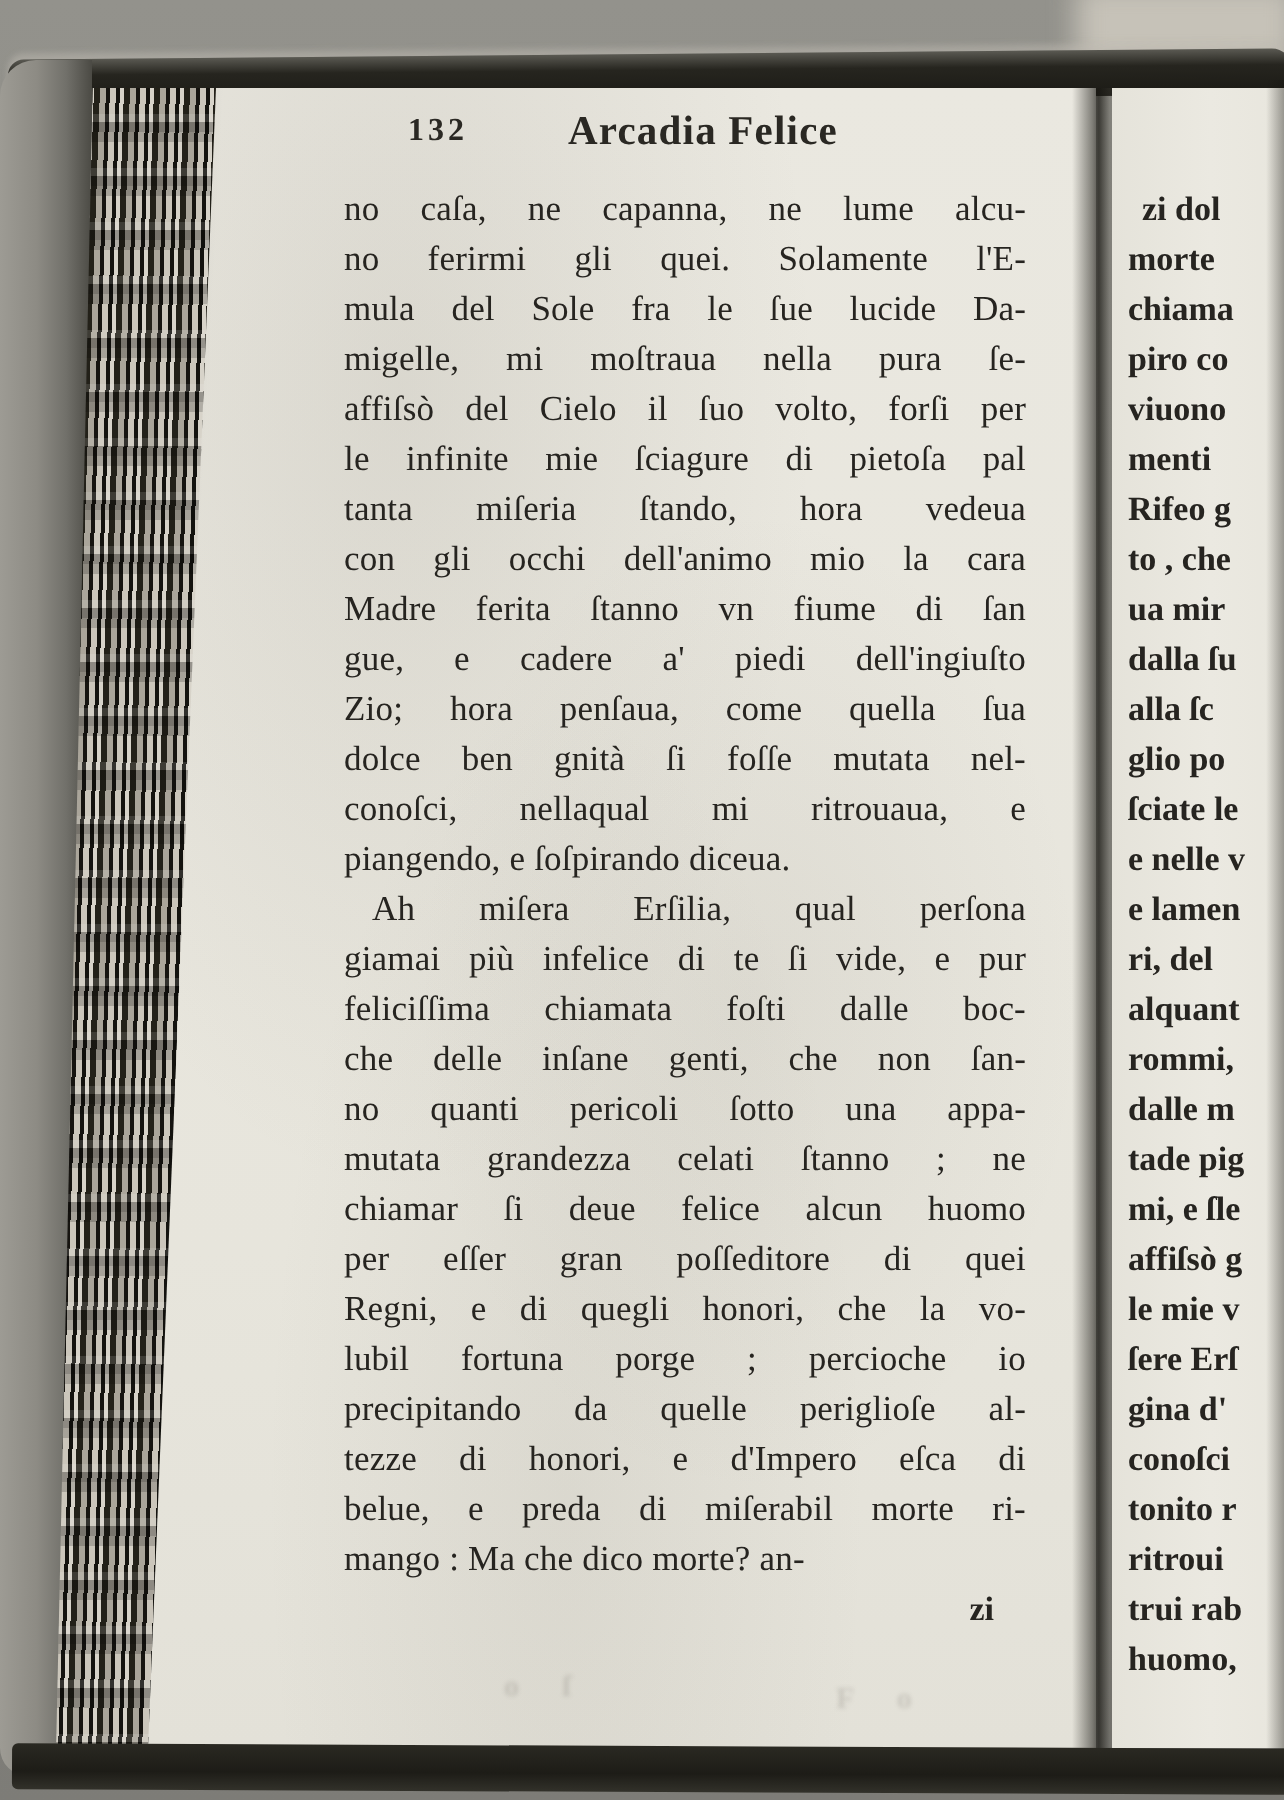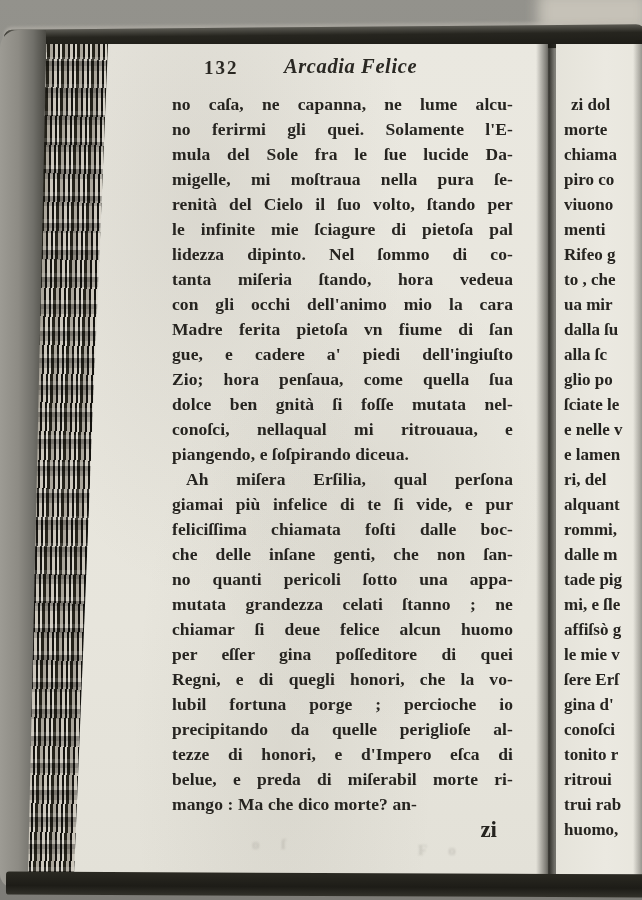"132" .header-num { font-size: 19px -> 16px }
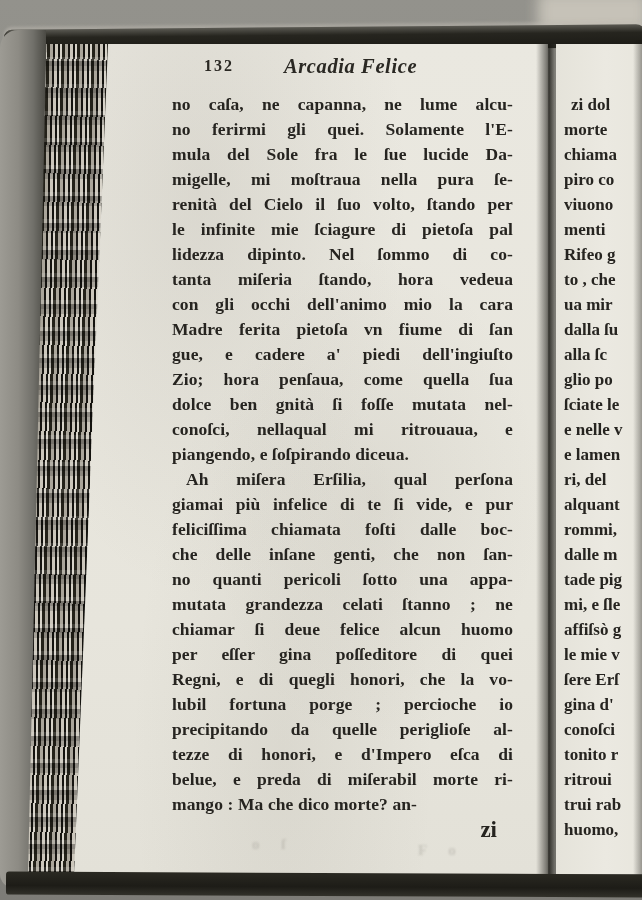"Arcadia Felice" .header-title { font-style: italic -> none }
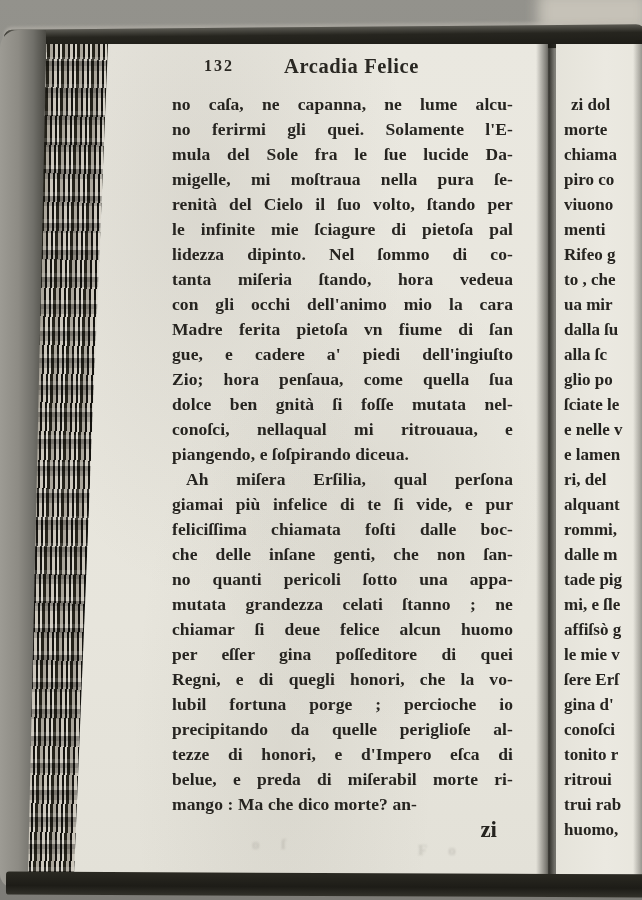"no caſa, ne capanna, ne" .para .line { font-weight: 700 -> 400 }
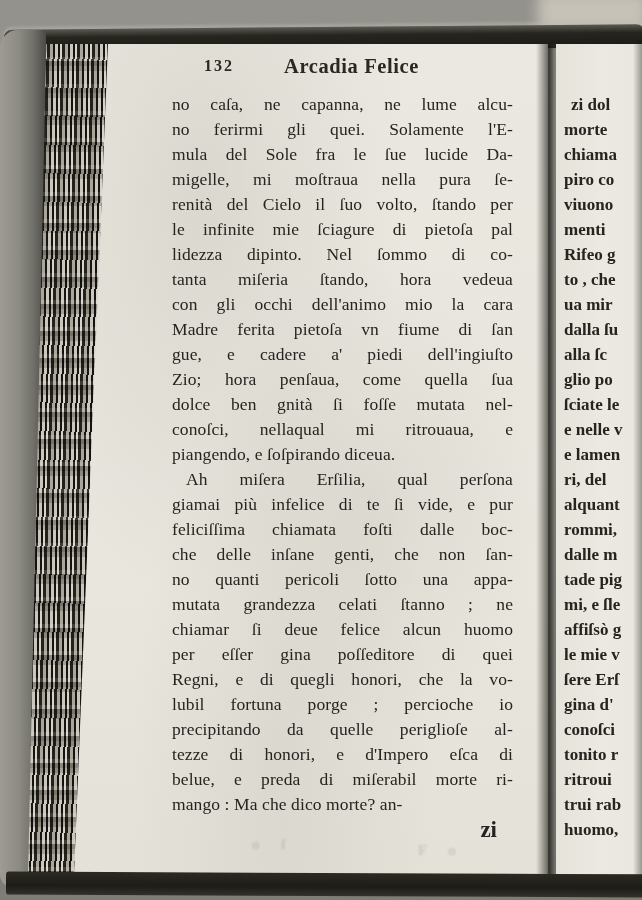"renità del Cielo il ſuo" div.line { text: renità del Cielo il ſuo volto, ſtando -> affiſsò del Cielo il ſuo volto, forſi }
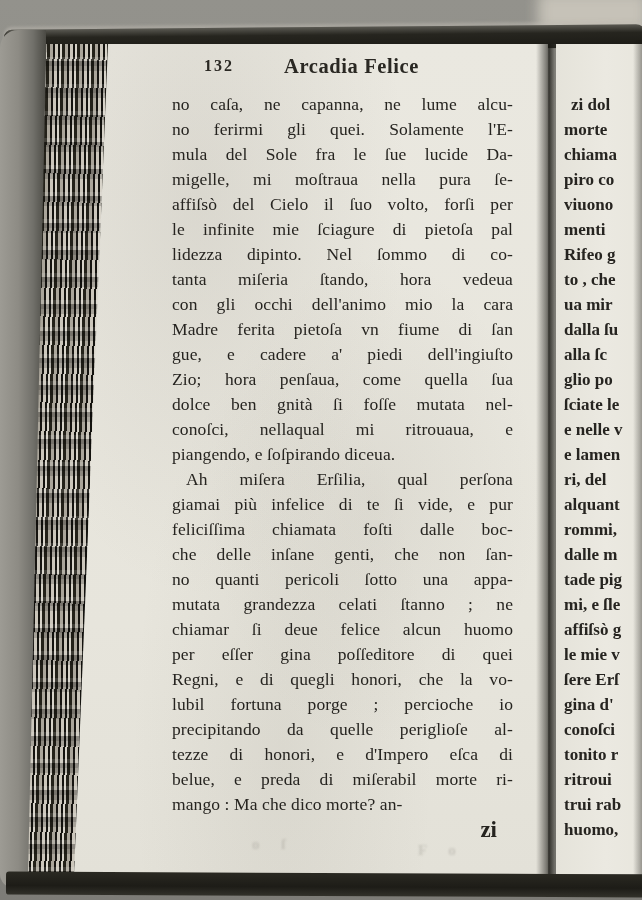"lidezza dipinto. Nel ſommo di" div.line { html: <div>lidezza dipinto. Nel ſommo di co-</div> -> none }
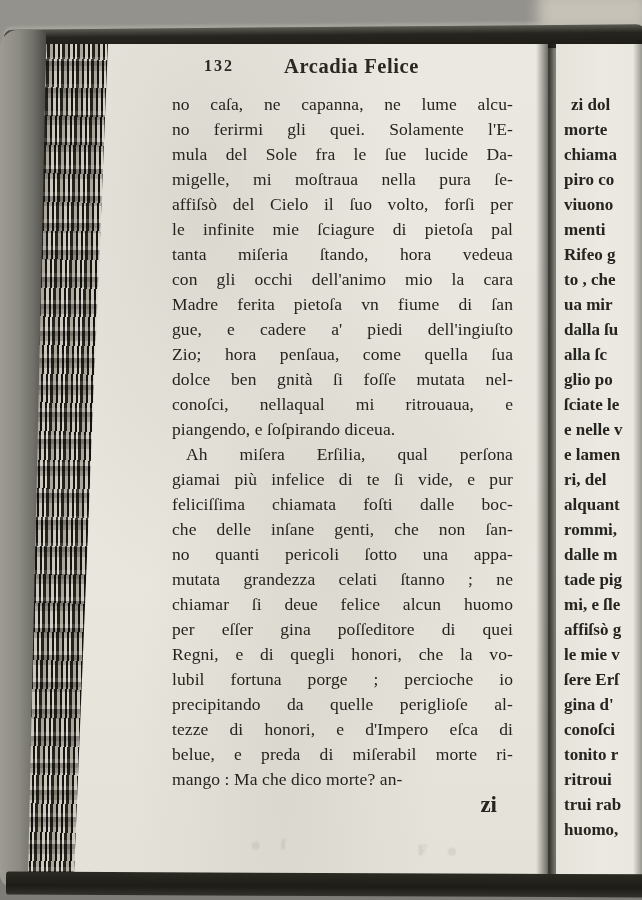"Madre ferita pietoſa vn fiume" div.line { text: pietoſa -> ſtanno }
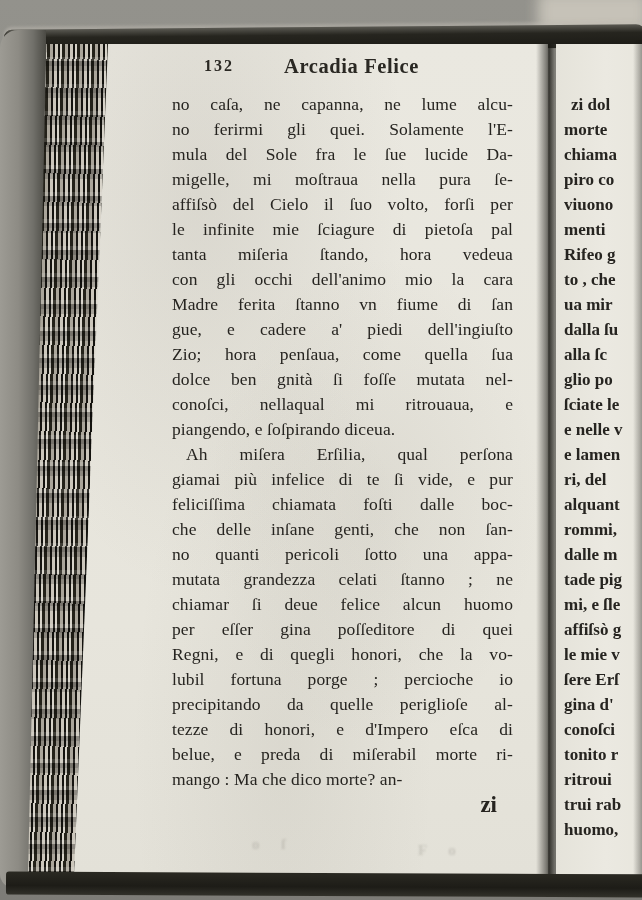"per eſſer gina poſſeditore di" div.line { text: gina -> gran }
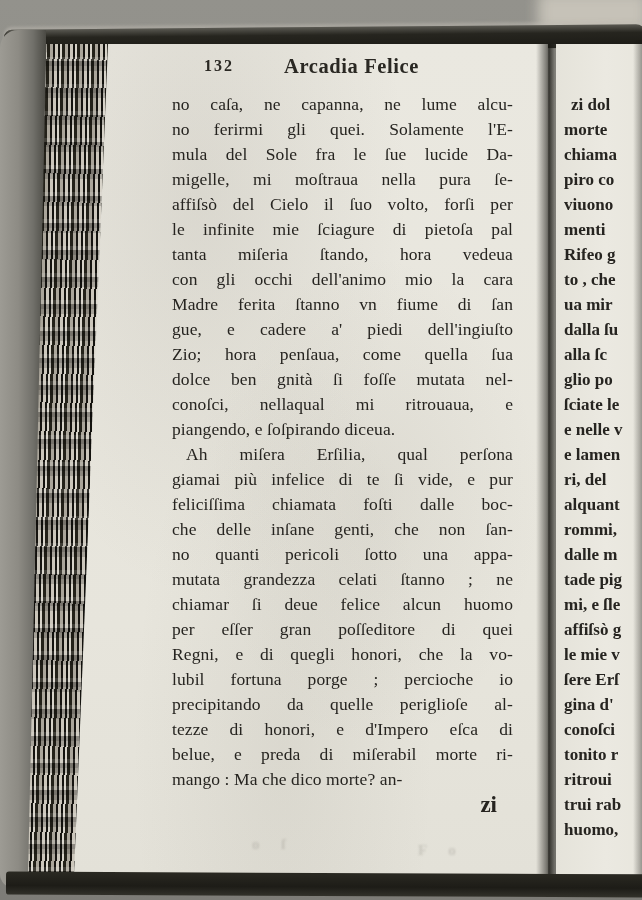"zi" .catchword-row { font-size: 23px -> 17px }
